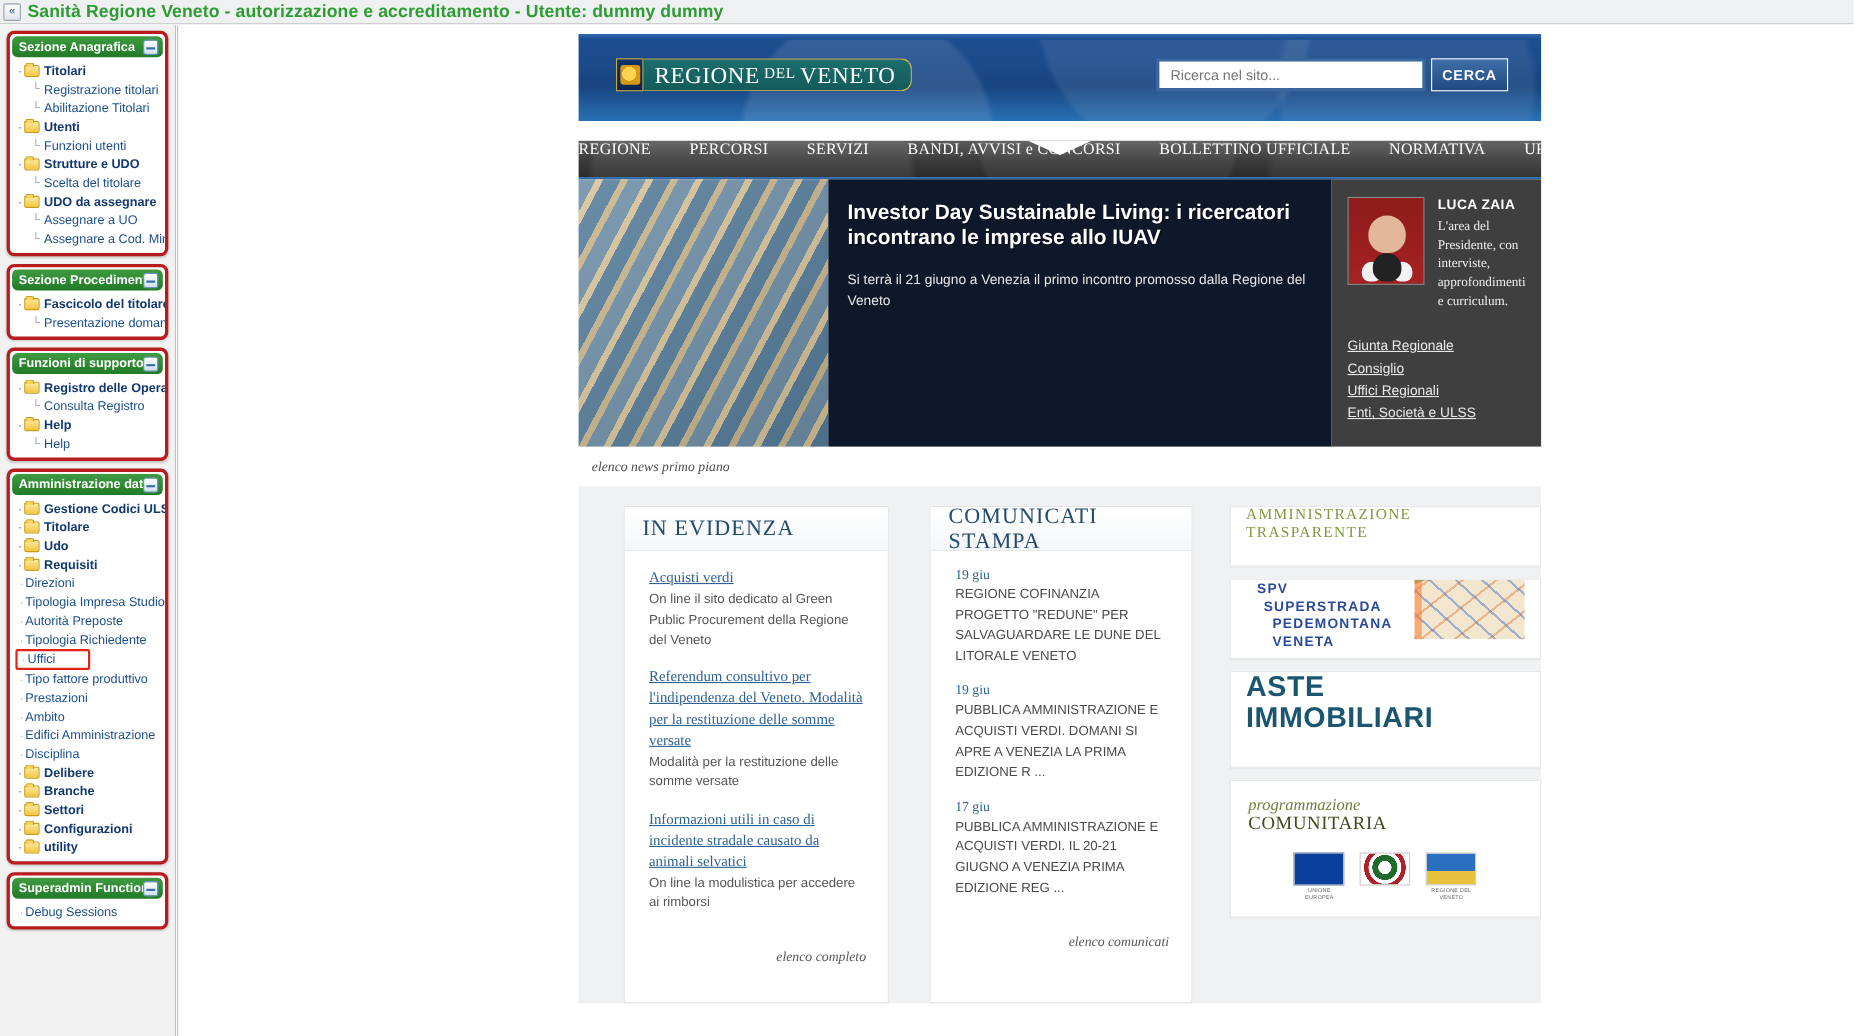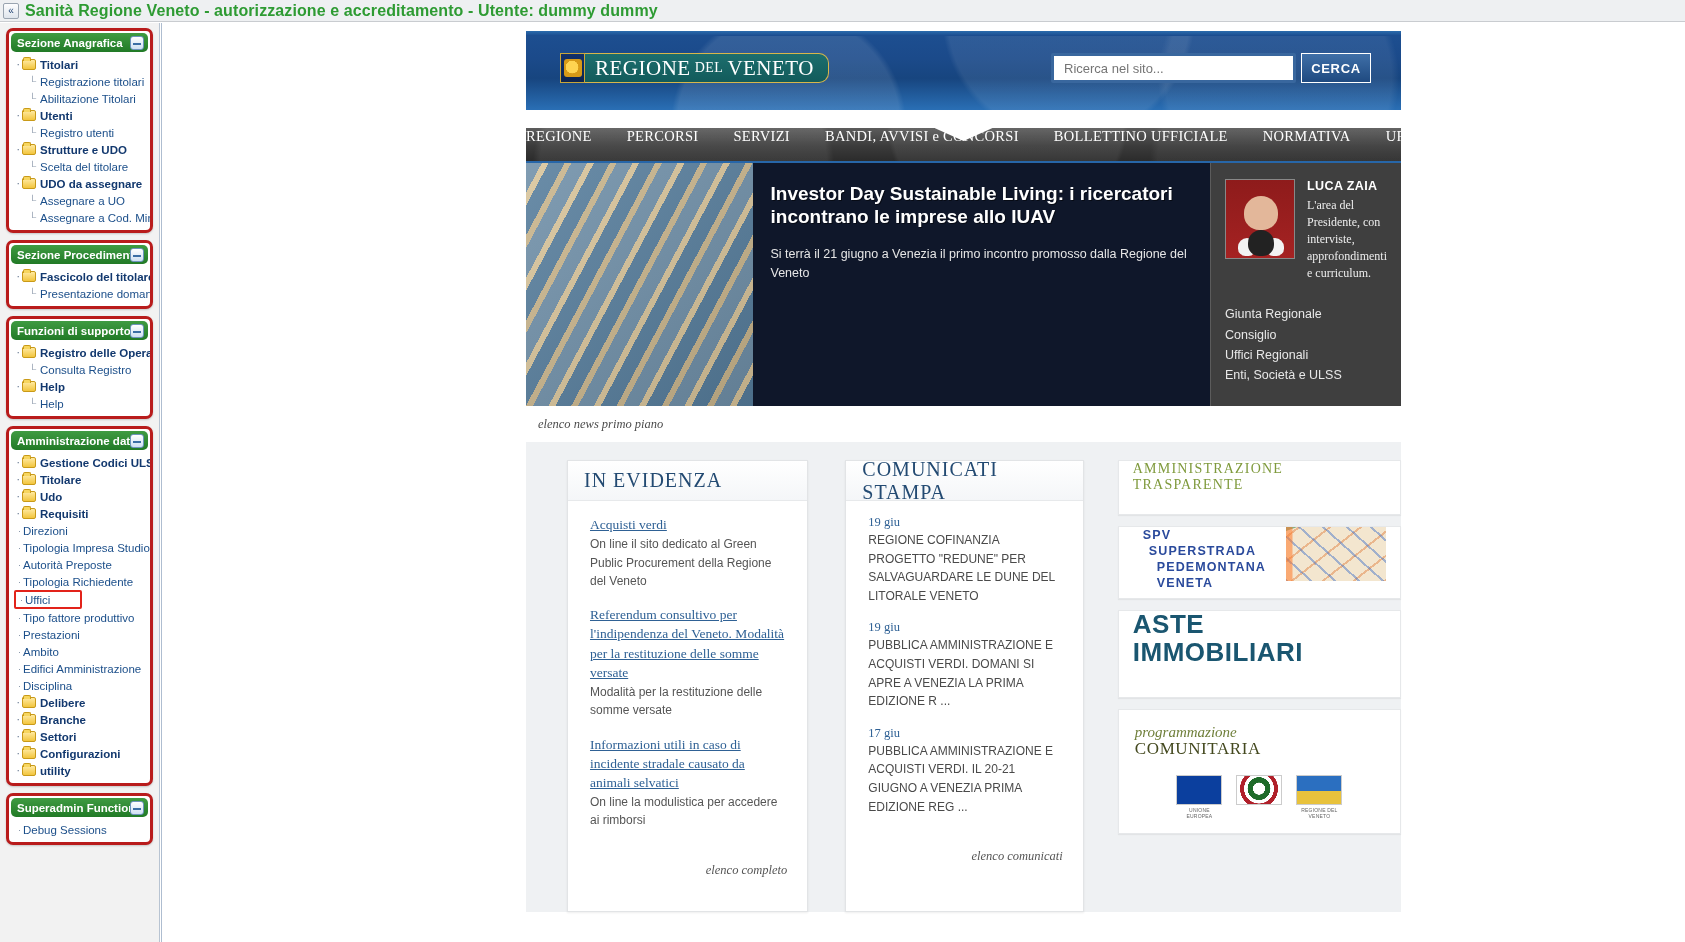"Registro utenti" span { text: Registro -> Funzioni }
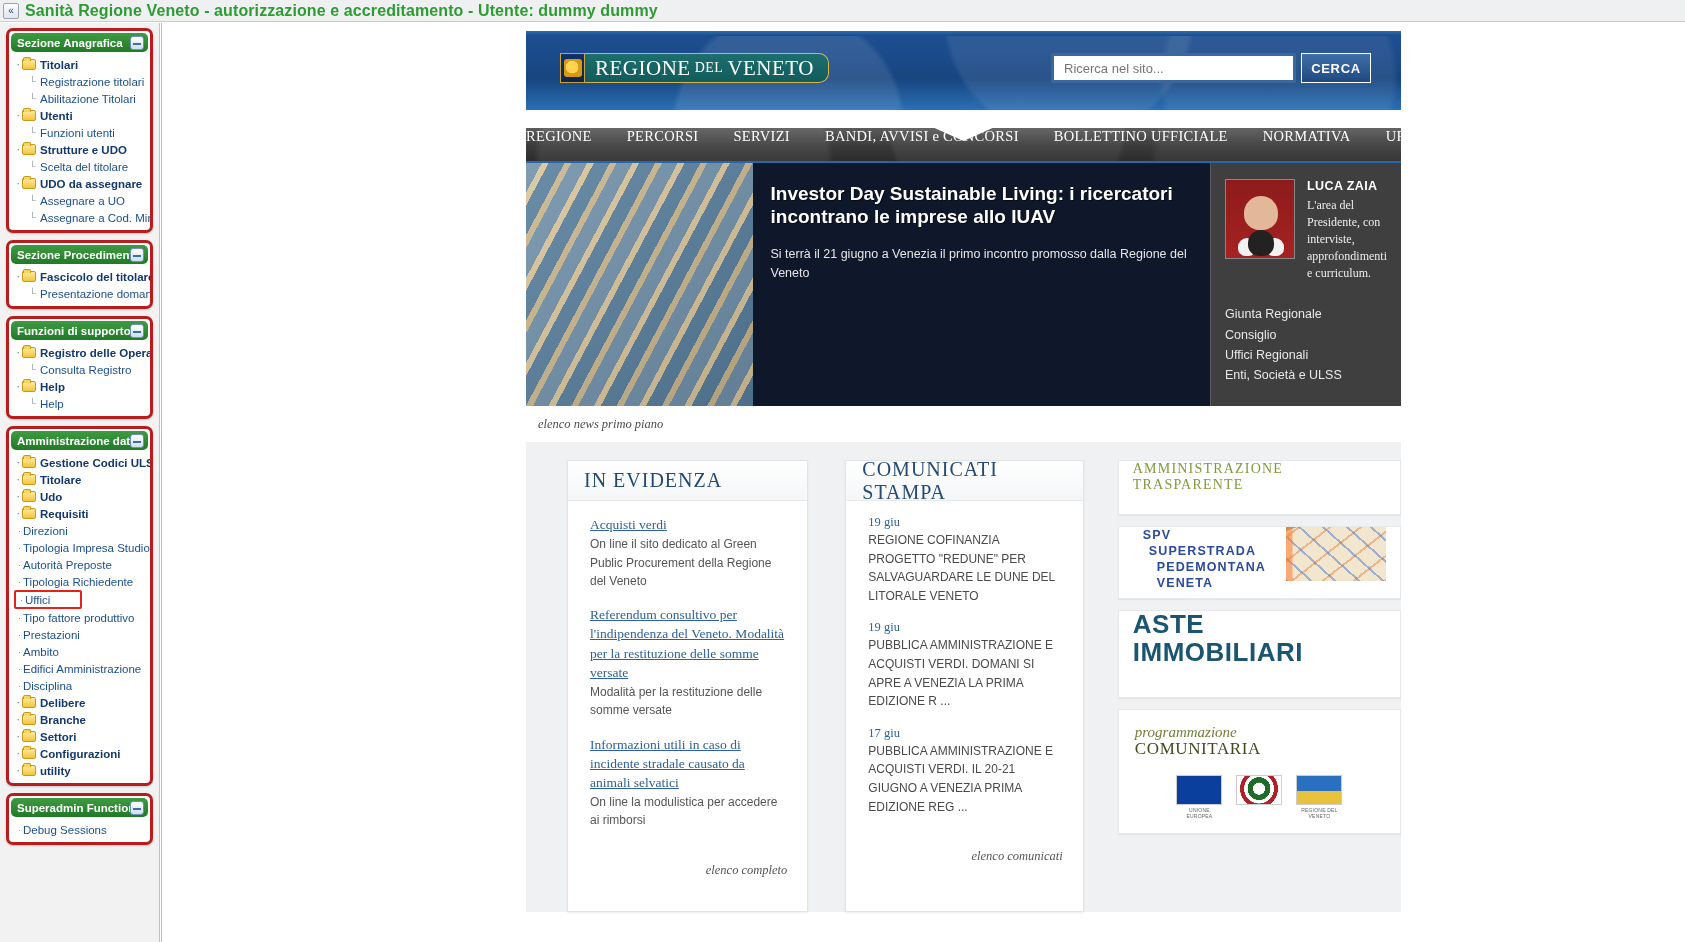"Giunta Regionale" .zl { text-decoration: none -> underline }
